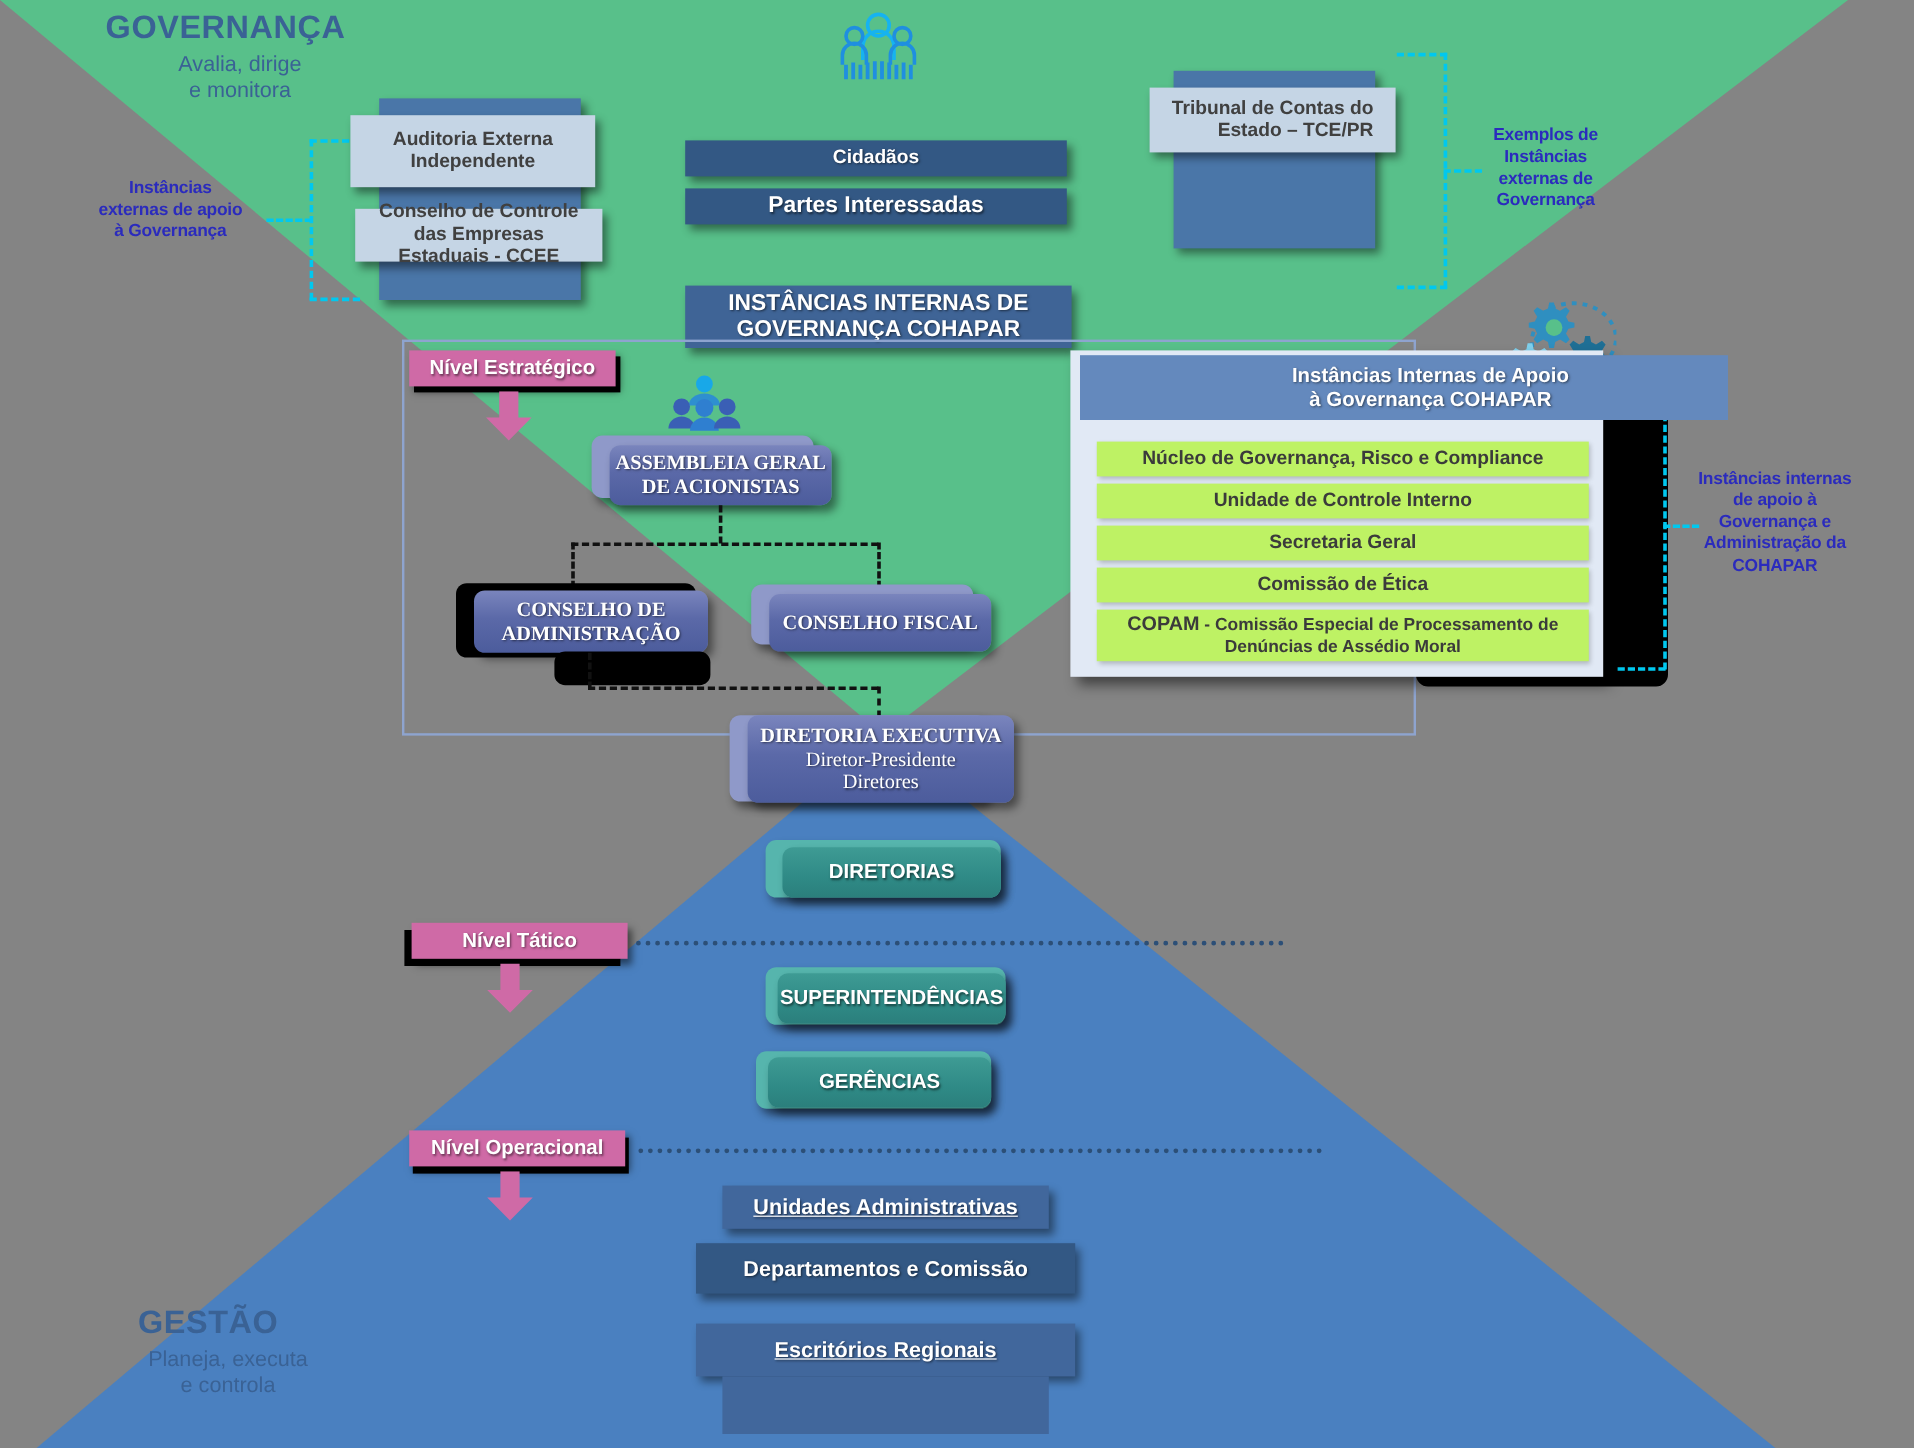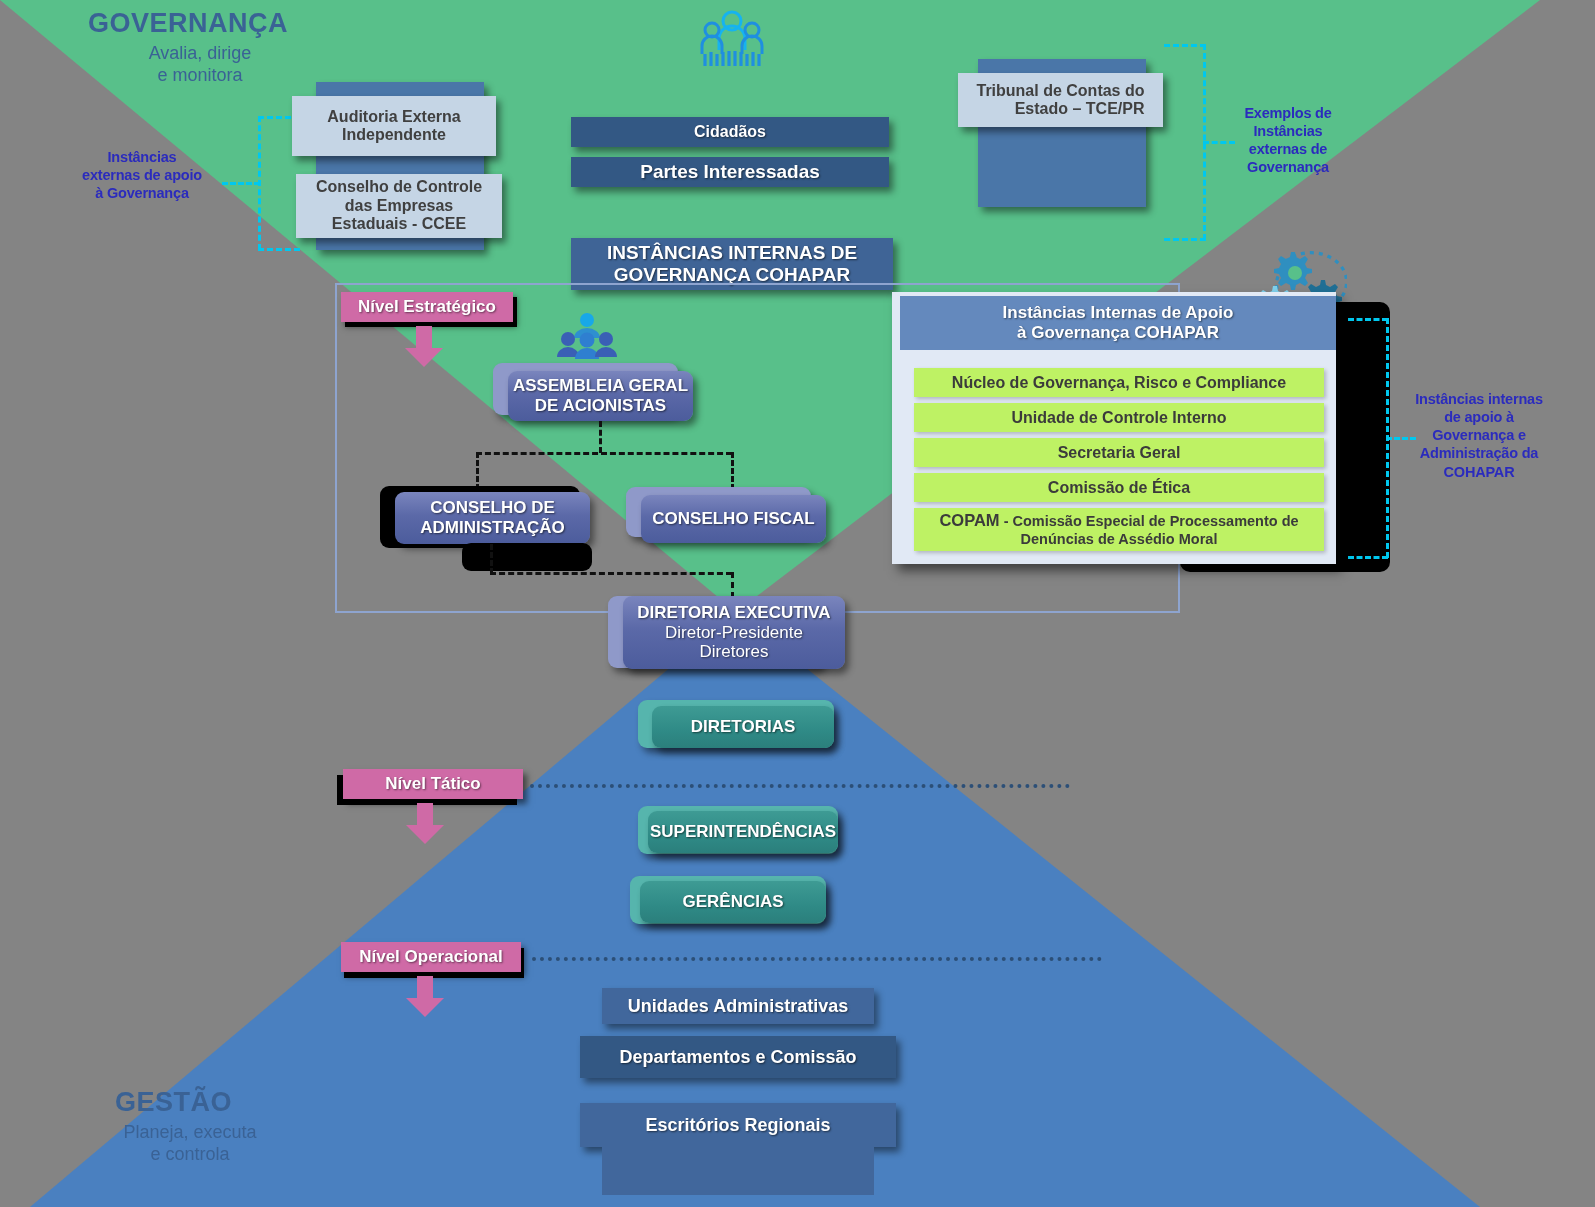"Conselho de Controle" div.box { height: 64px -> 44px }
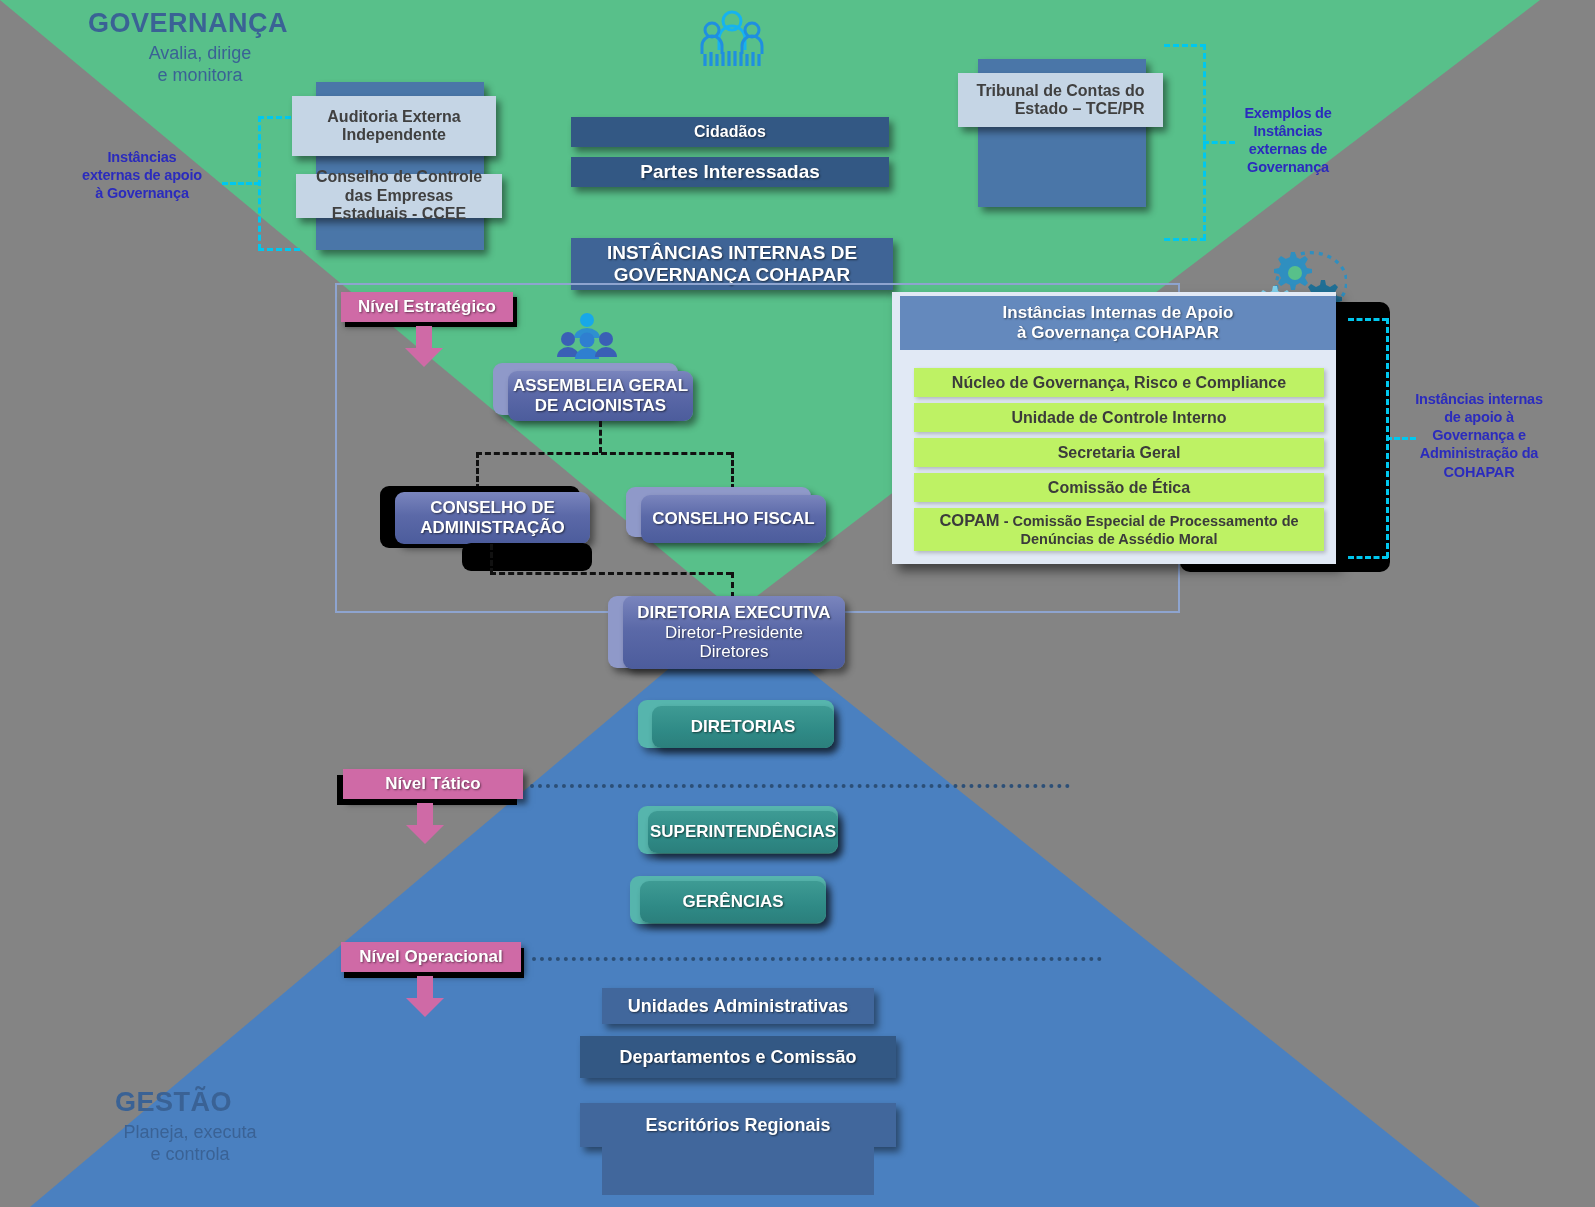"Instâncias Internas de Apoio" div.panel-head { padding-left: none -> 44px; width: 436px -> 496px }
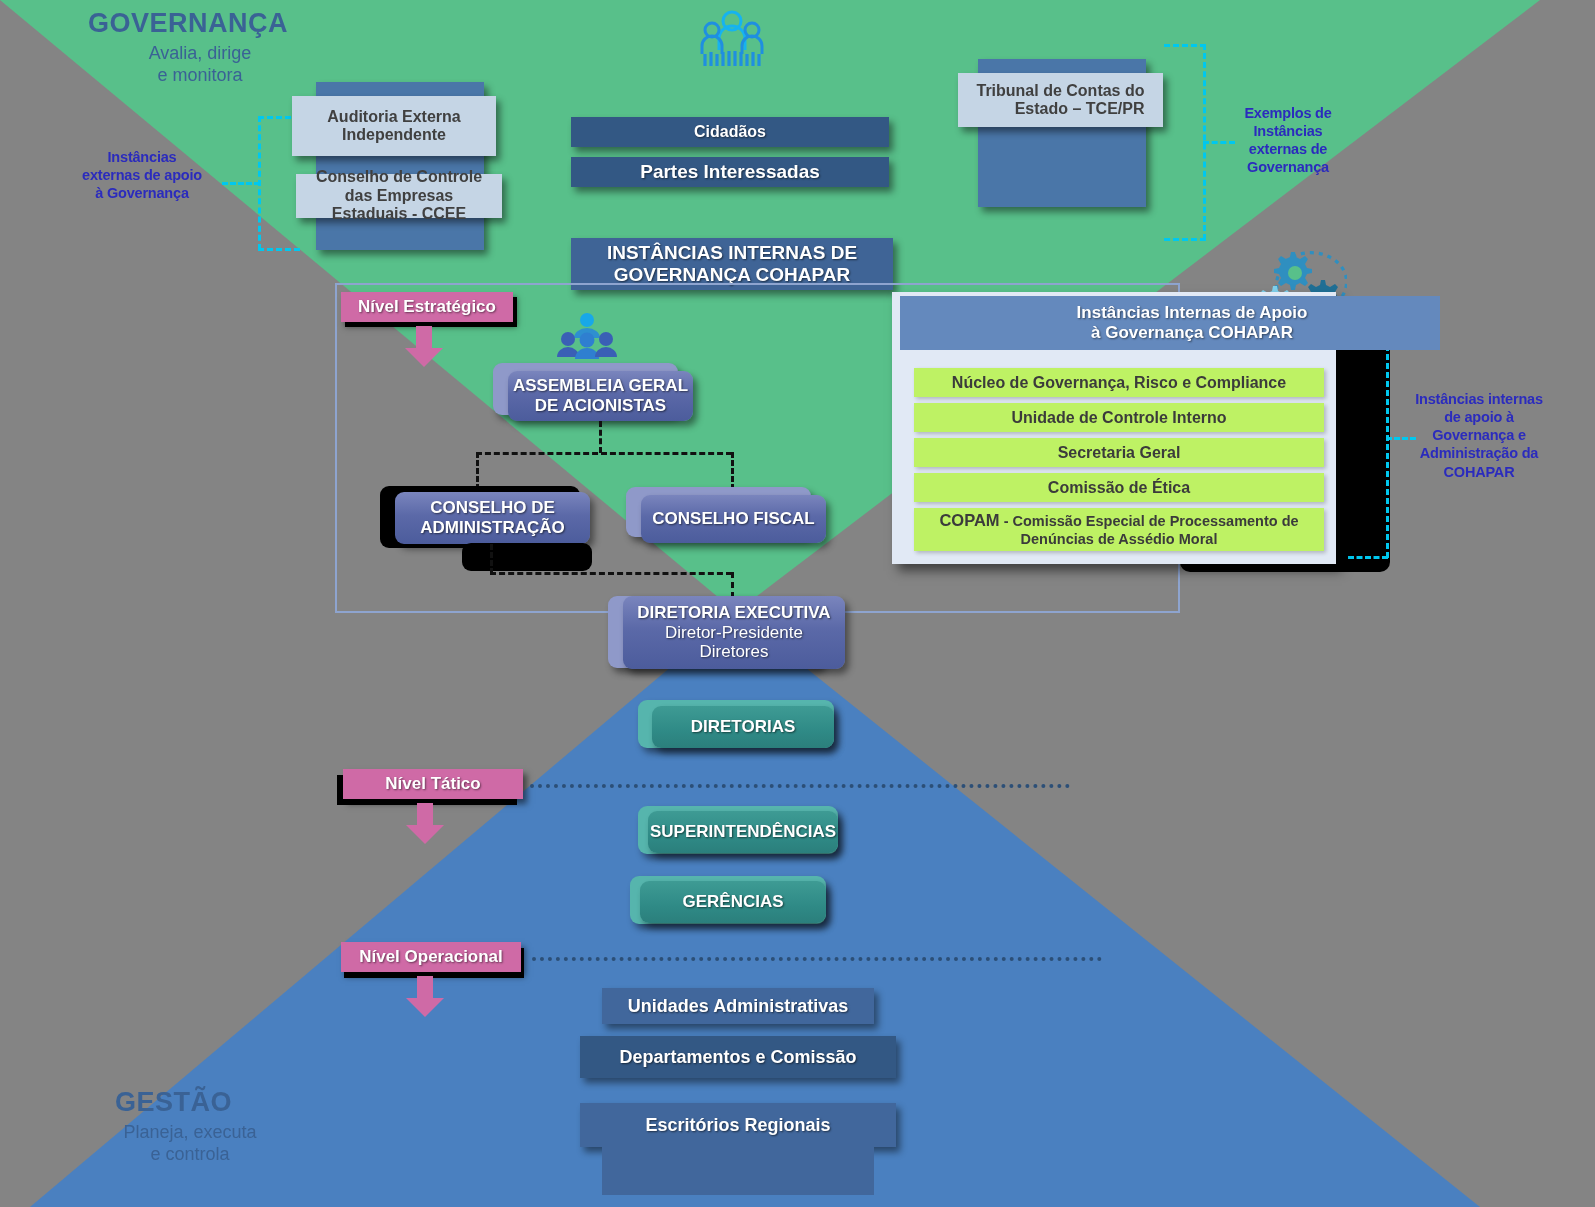"ASSEMBLEIA GERAL" .node { font-family: none -> Liberation Serif, serif }
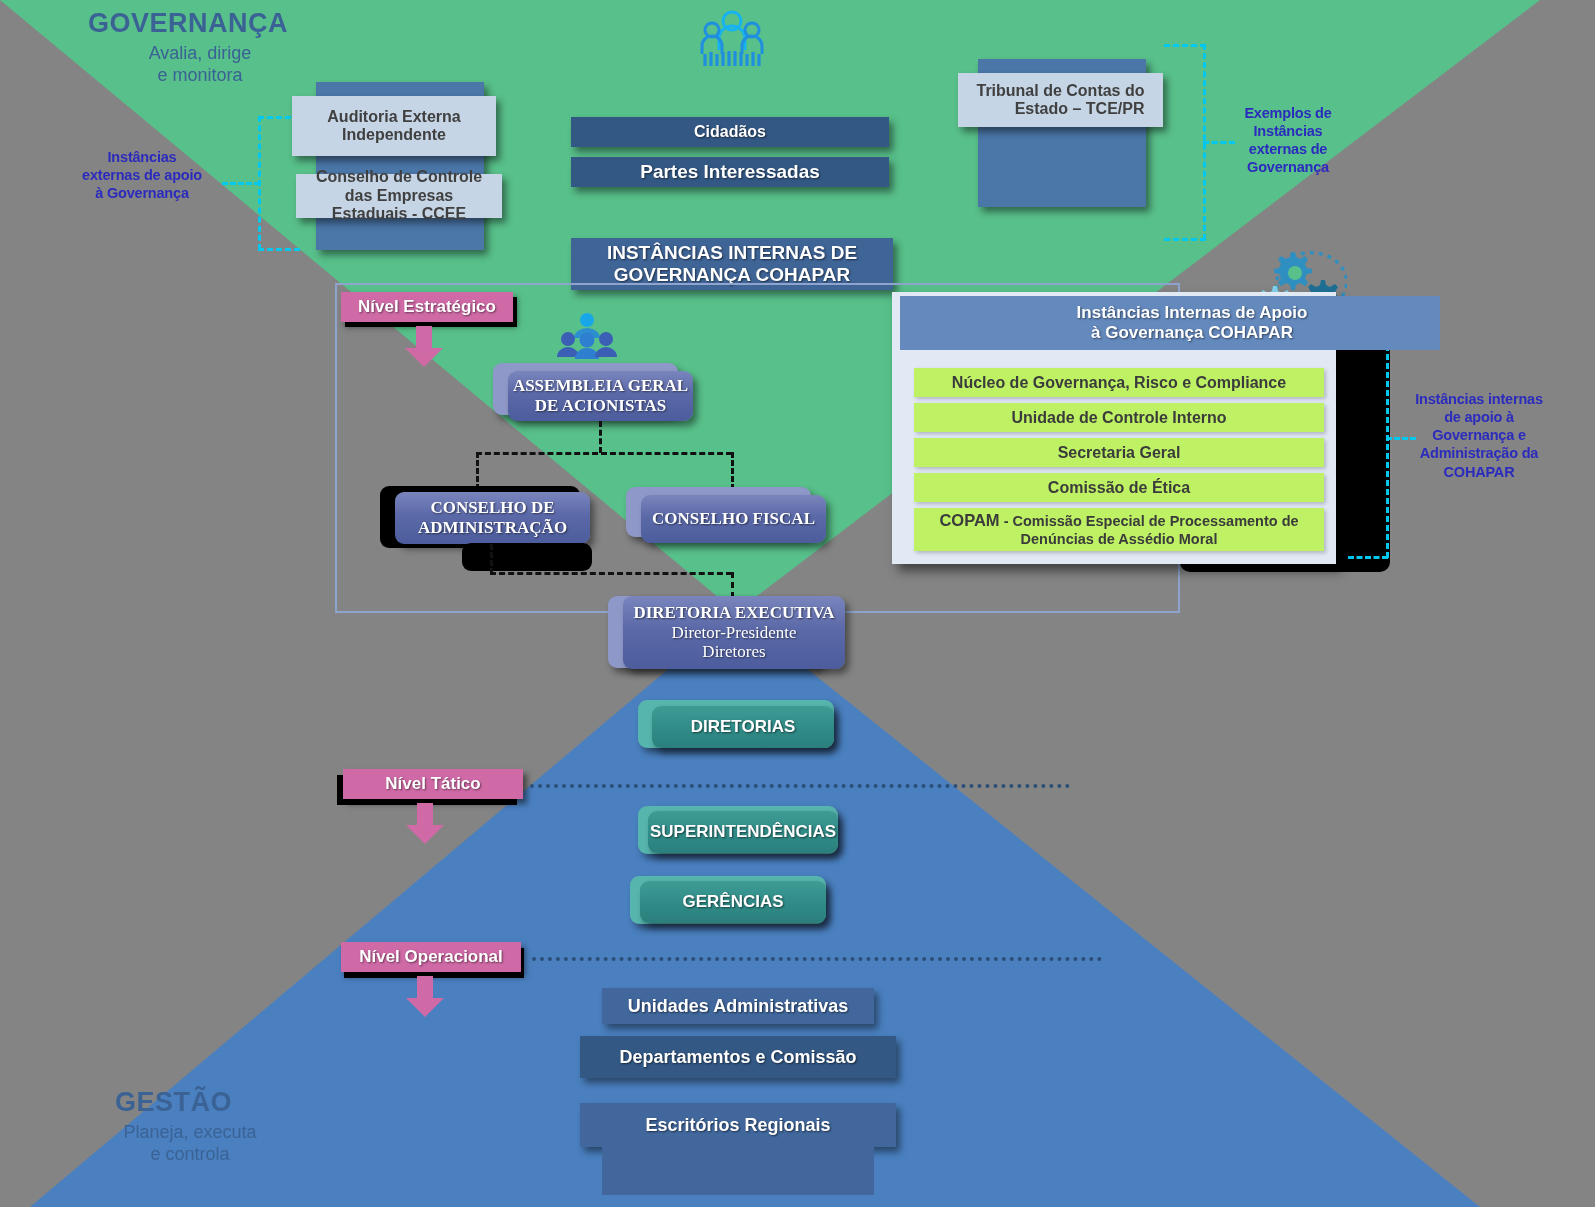"Unidades Administrativas" .bar.light { text-decoration: none -> underline }
